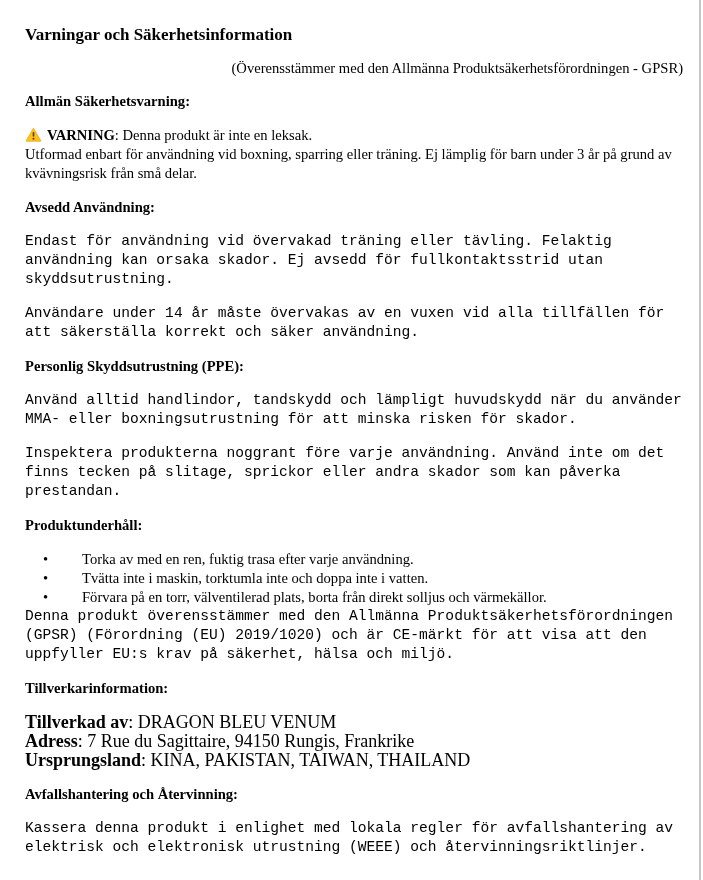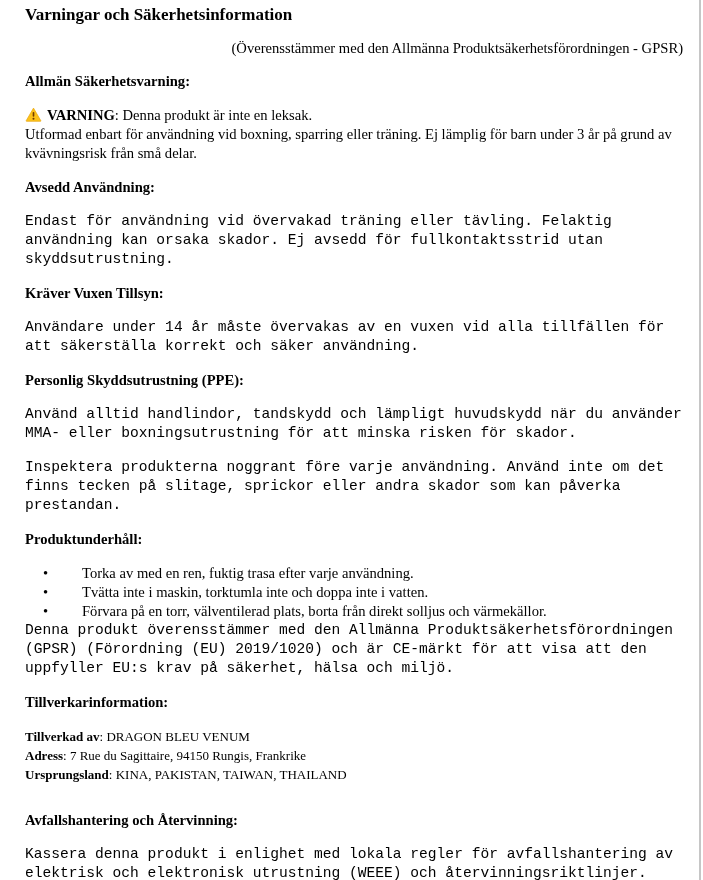"Varningar och Säkerhetsinformation" .doc { padding: 4px 20px 0 25px -> 24px 20px 0 25px }
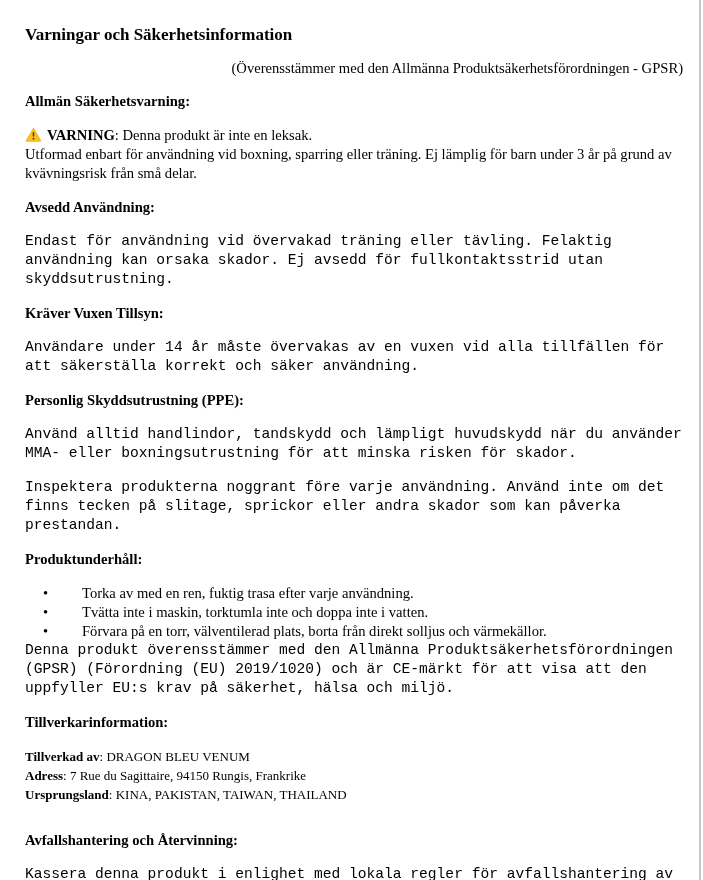"Kräver Vuxen Tillsyn:" h2.sec-heading { html: <h2>Kräver Vuxen Tillsyn:</h2> -> none }
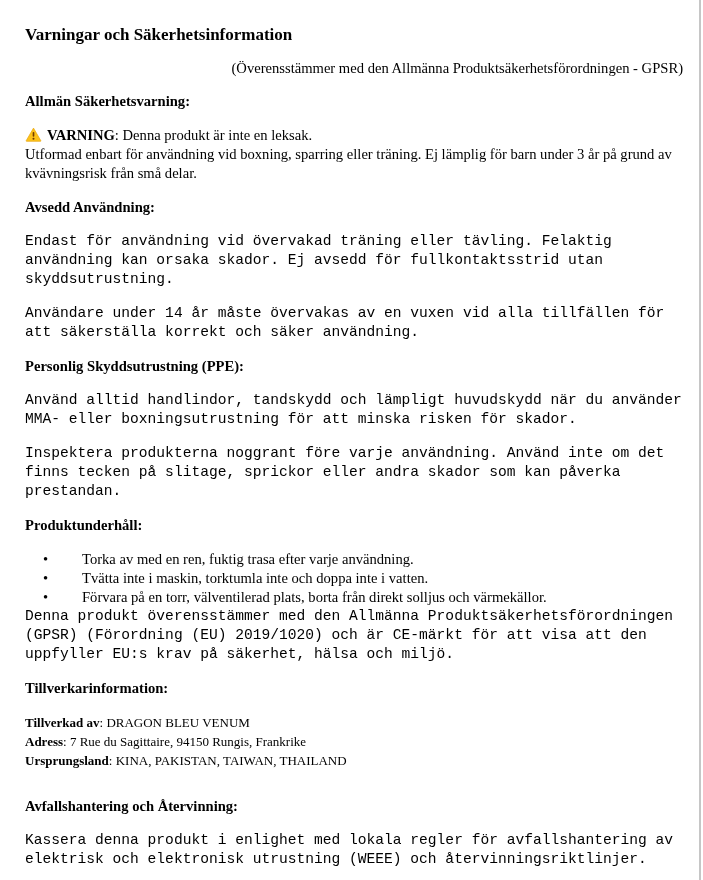"Tillverkad av: DRAGON BLEU VENUM" .kv-block { font-size: 13px -> 18px; margin: 0 0 27px 0 -> 0 0 15px 0 }
